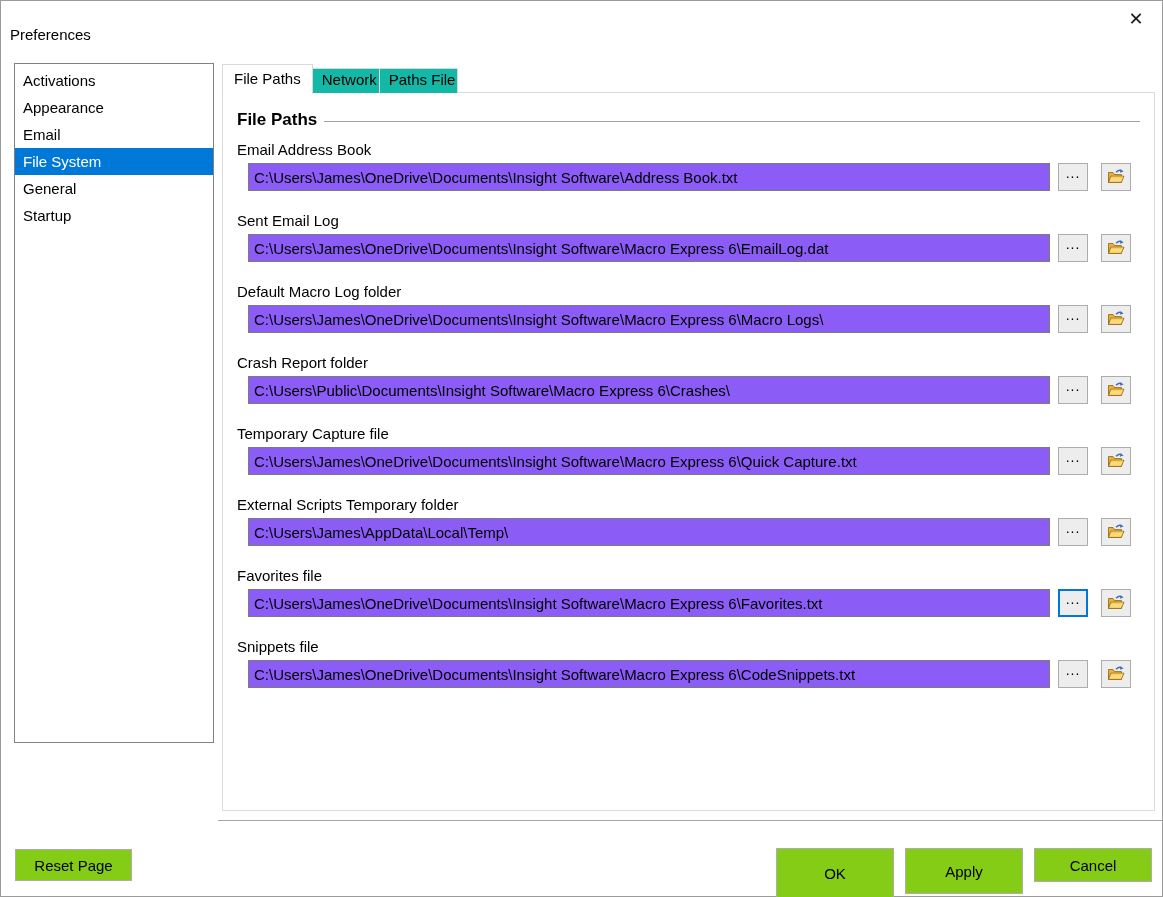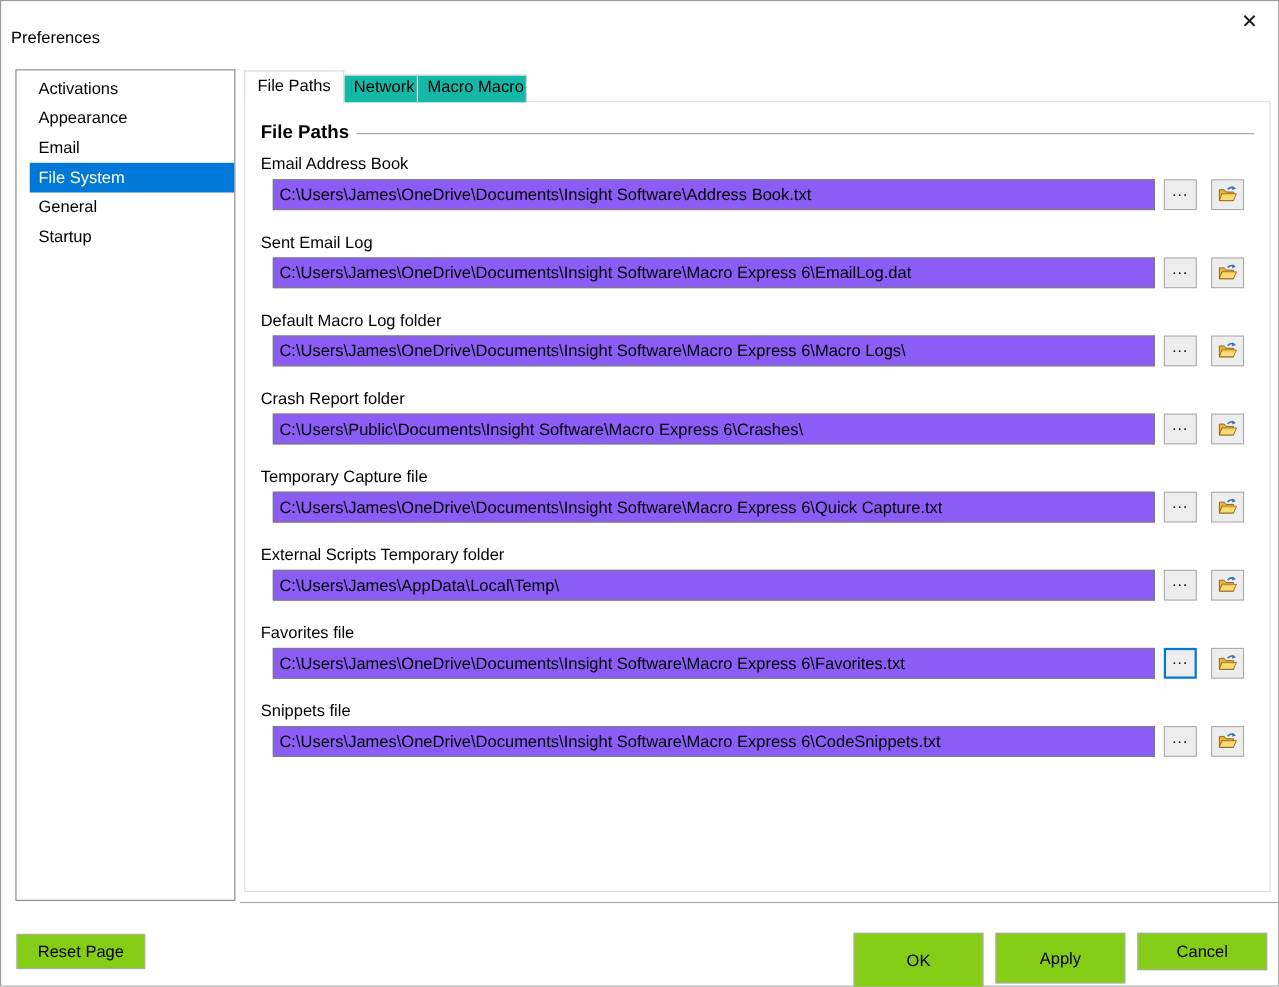"Activations" .sidebar { height: 756px -> 680px; padding-left: 12px -> none }
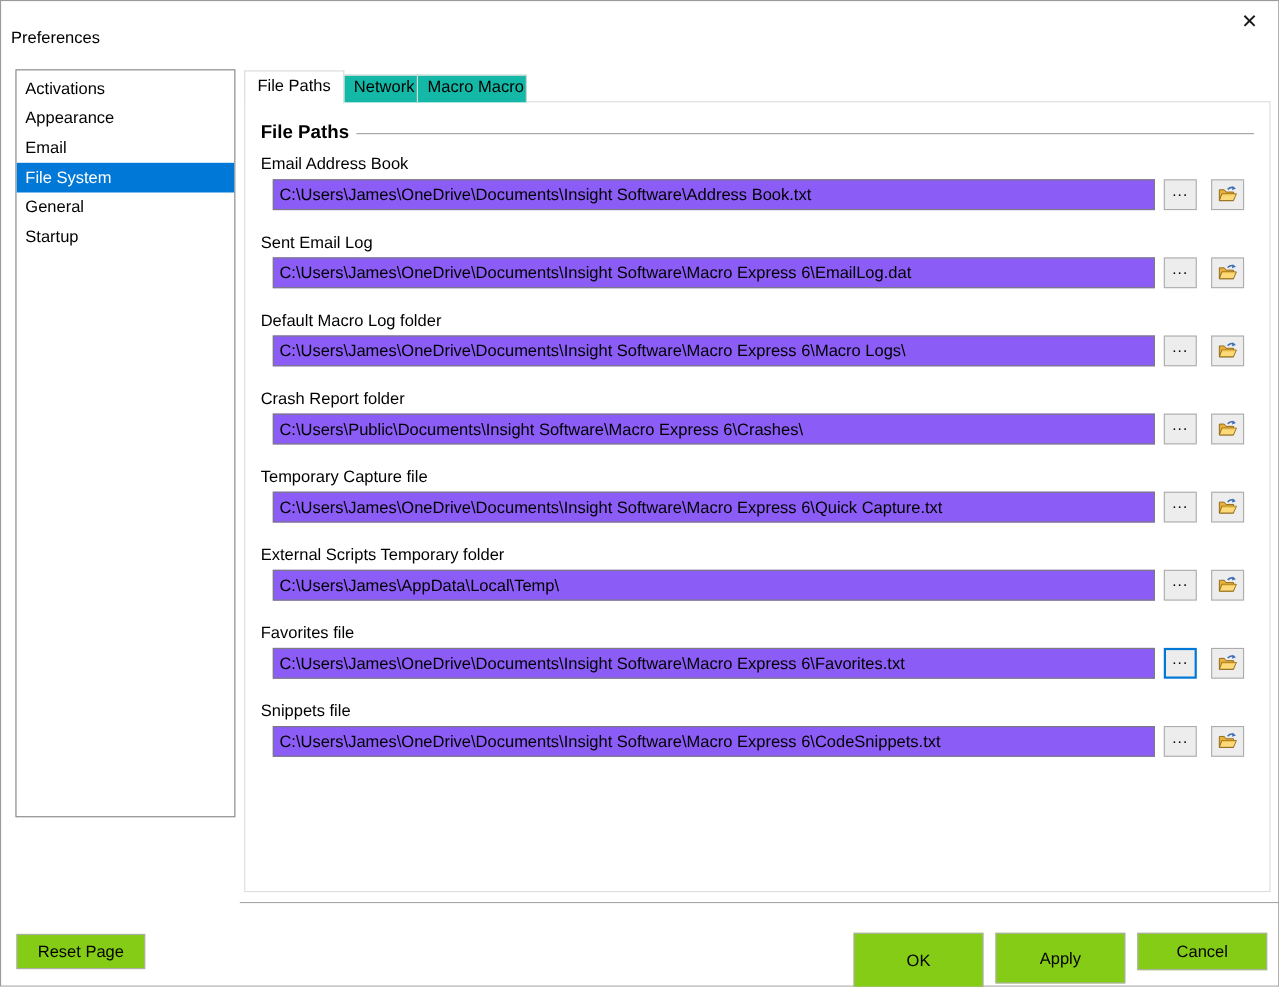"Macro Macro" span { text: Macro Macro -> Paths File }
